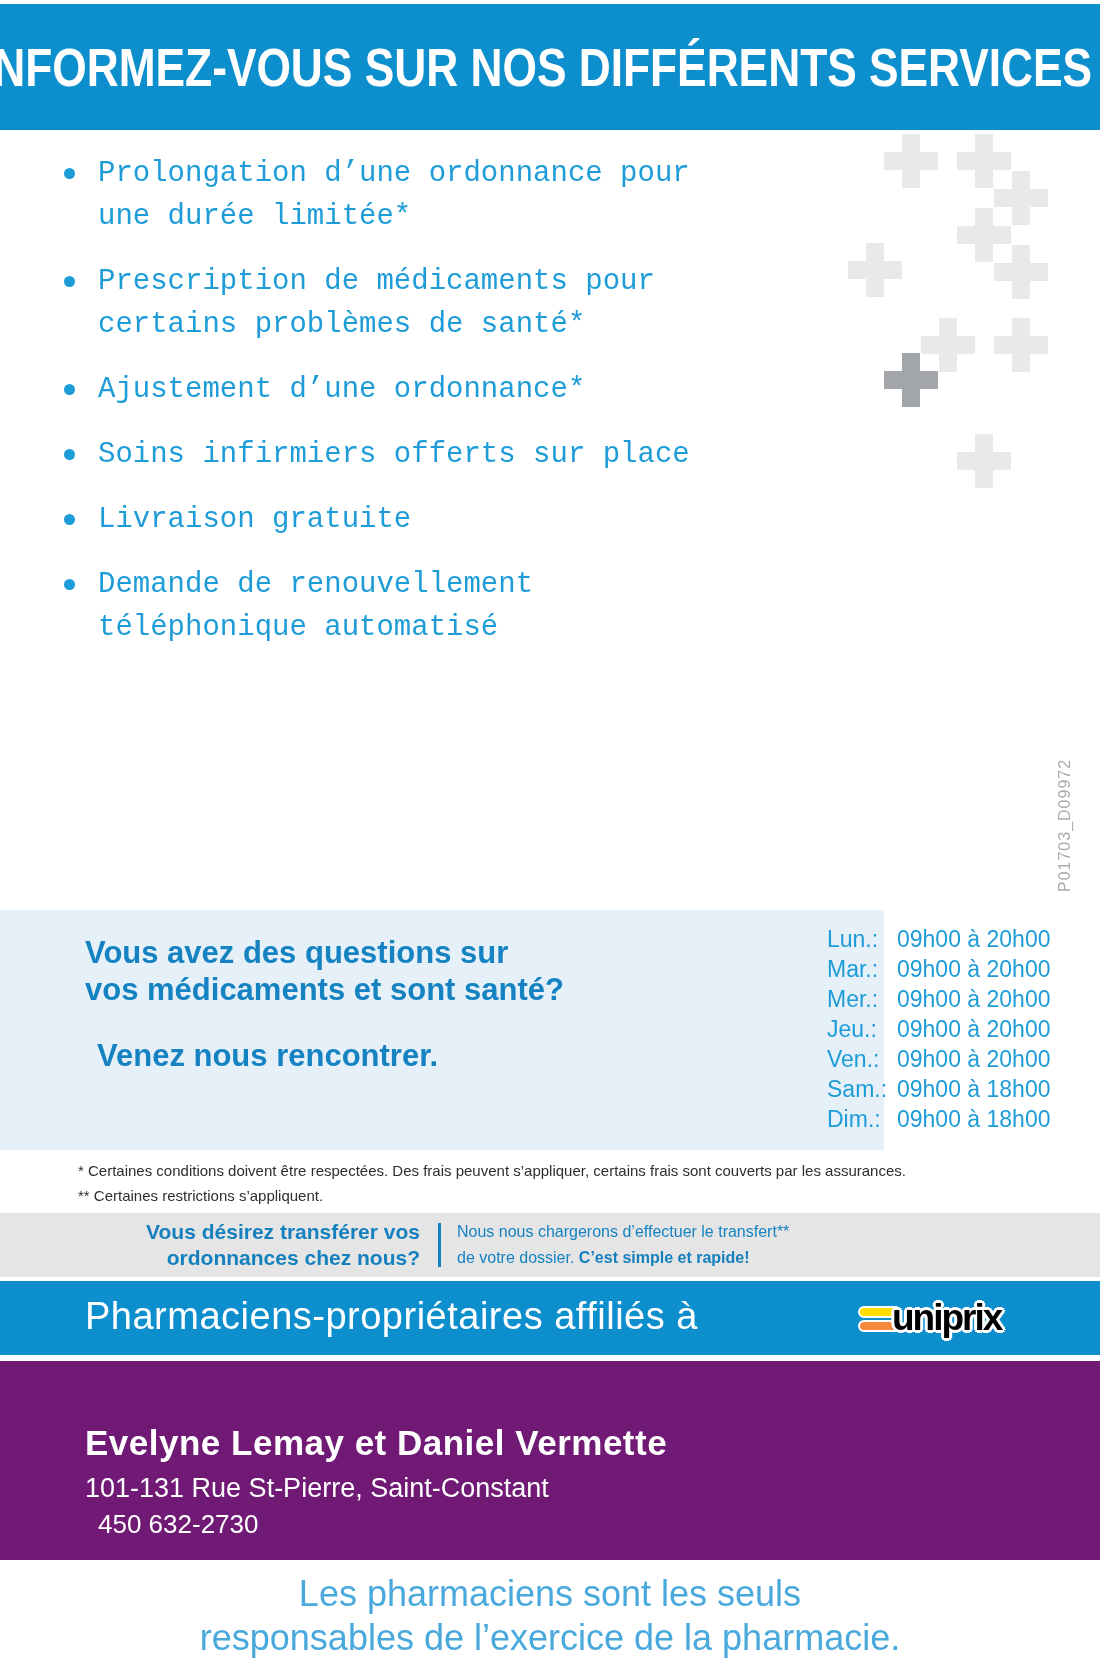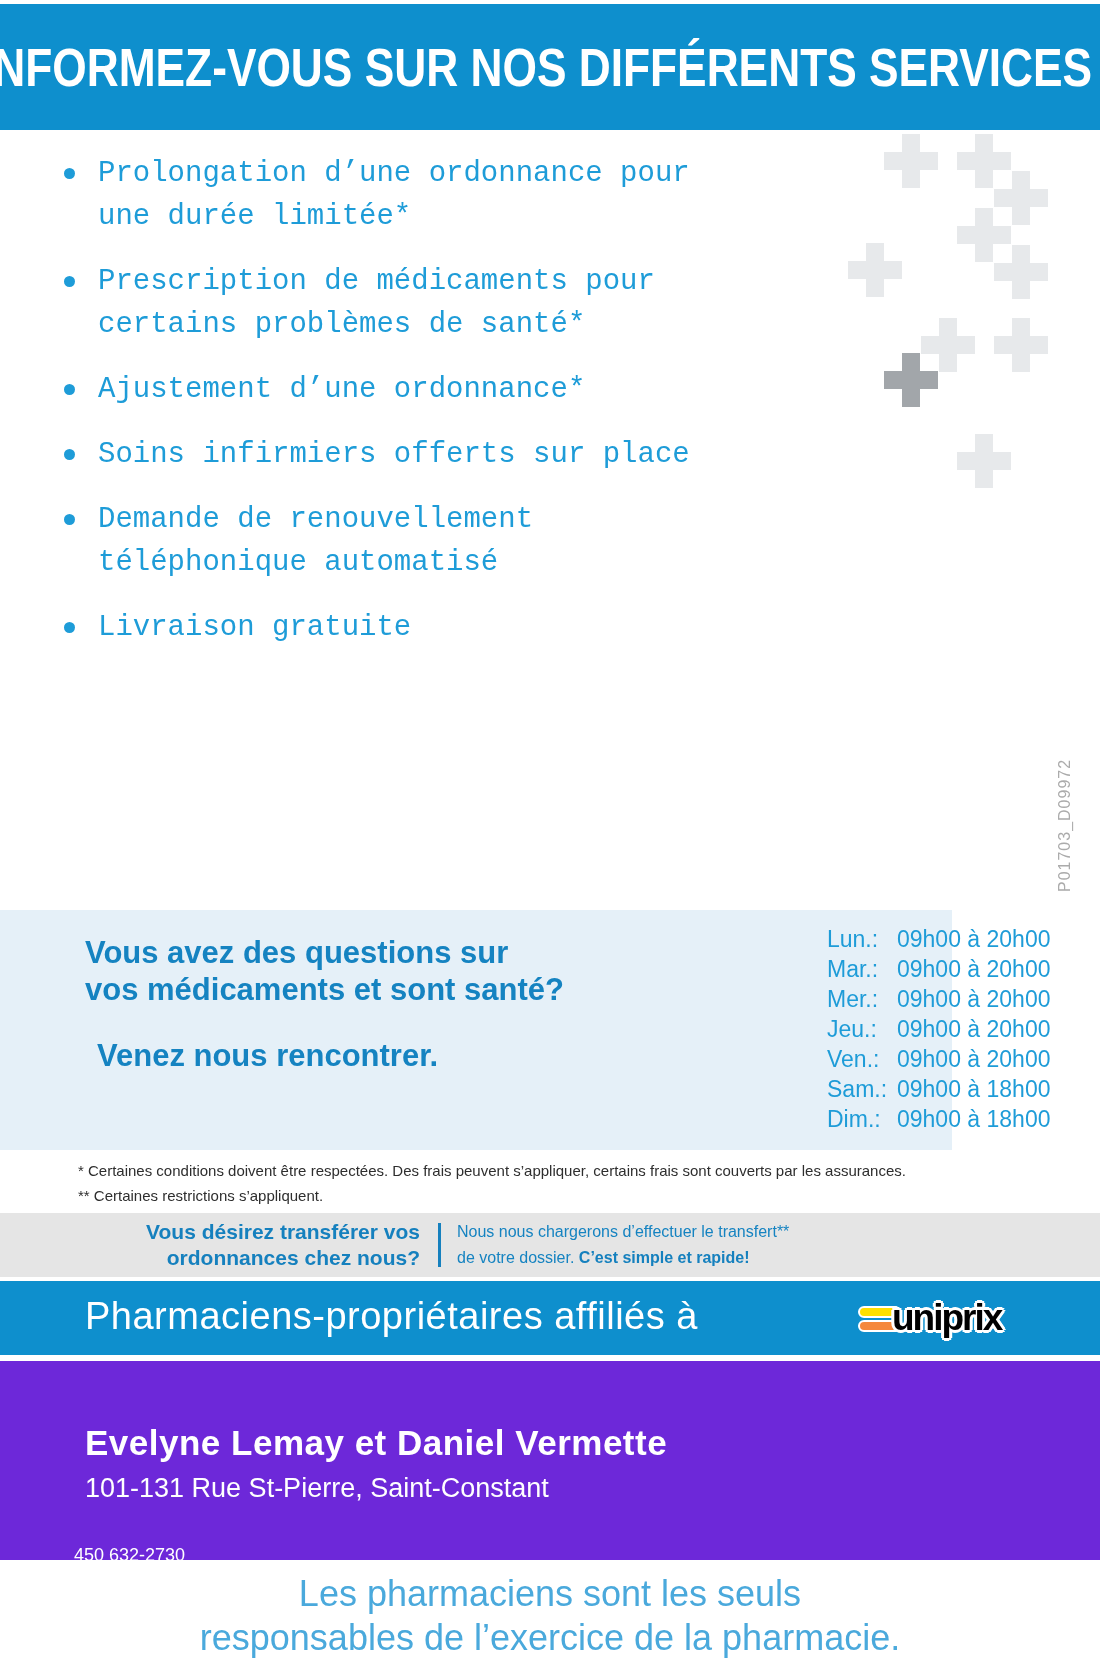"Demande de renouvellement téléphonique" li { order: before "Livraison gratuite" -> after "Livraison gratuite" }
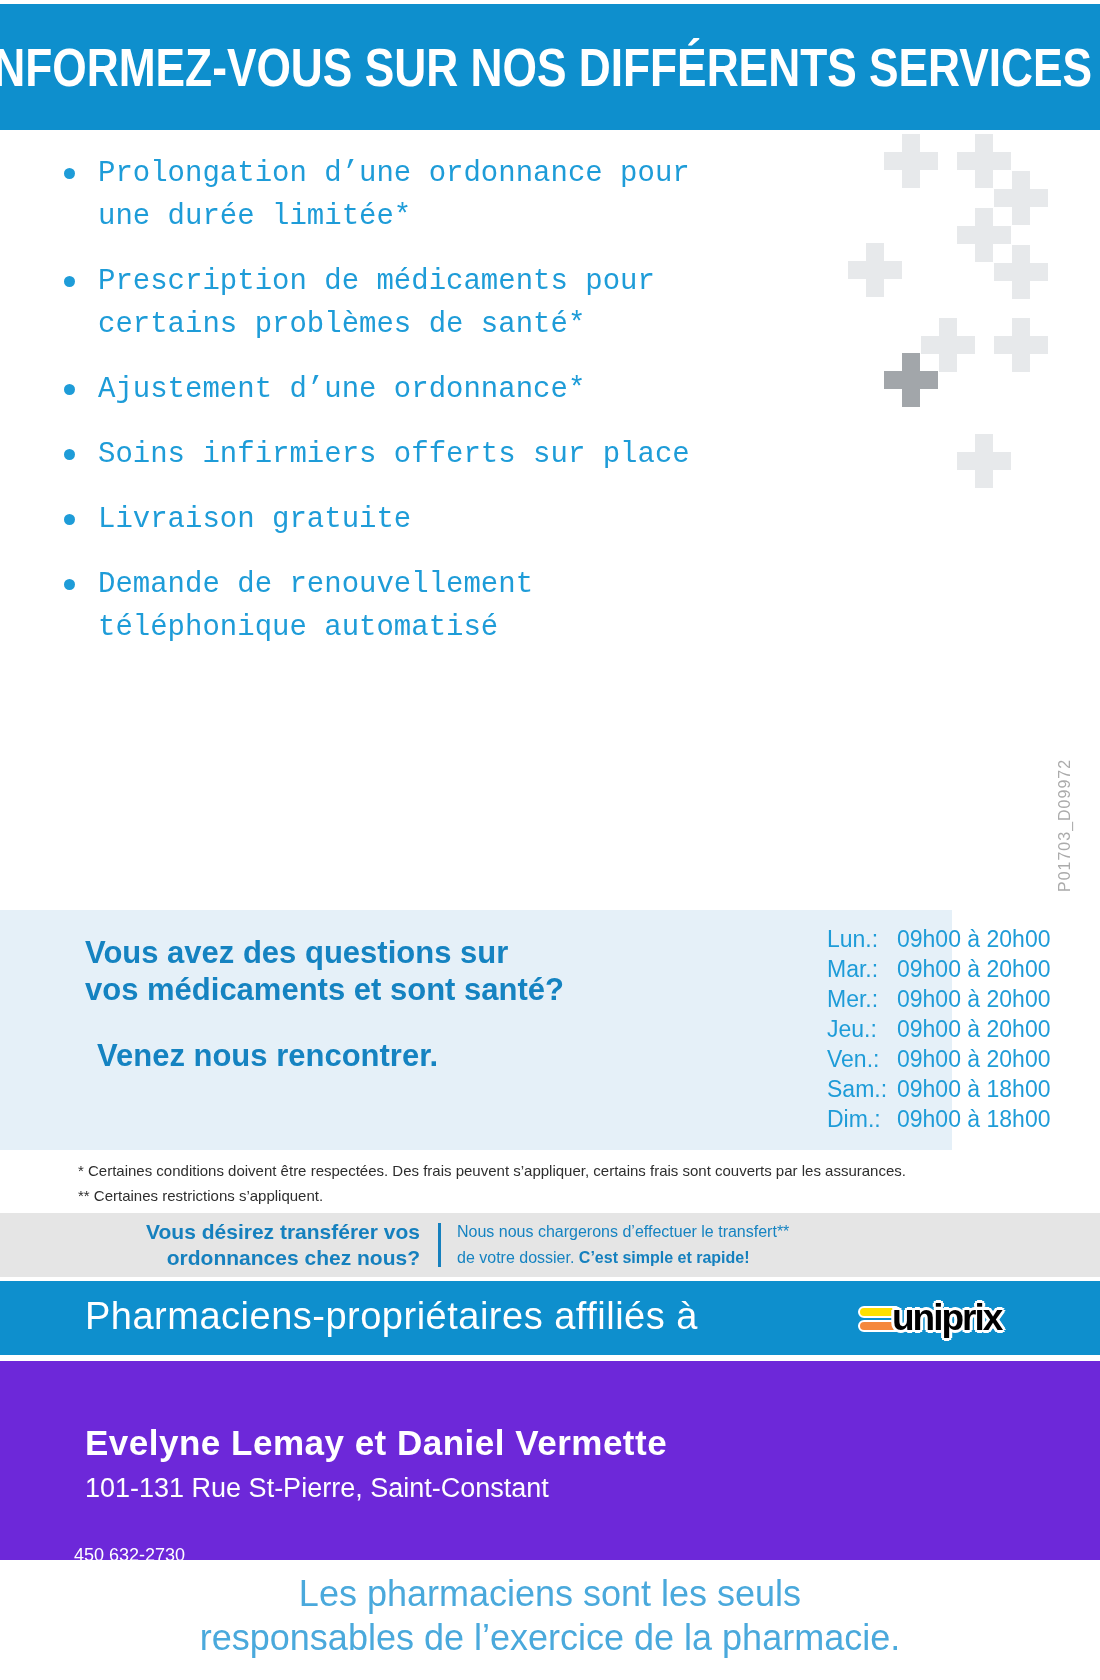"Vous avez des questions sur" .questions-band { width: 952px -> 884px }
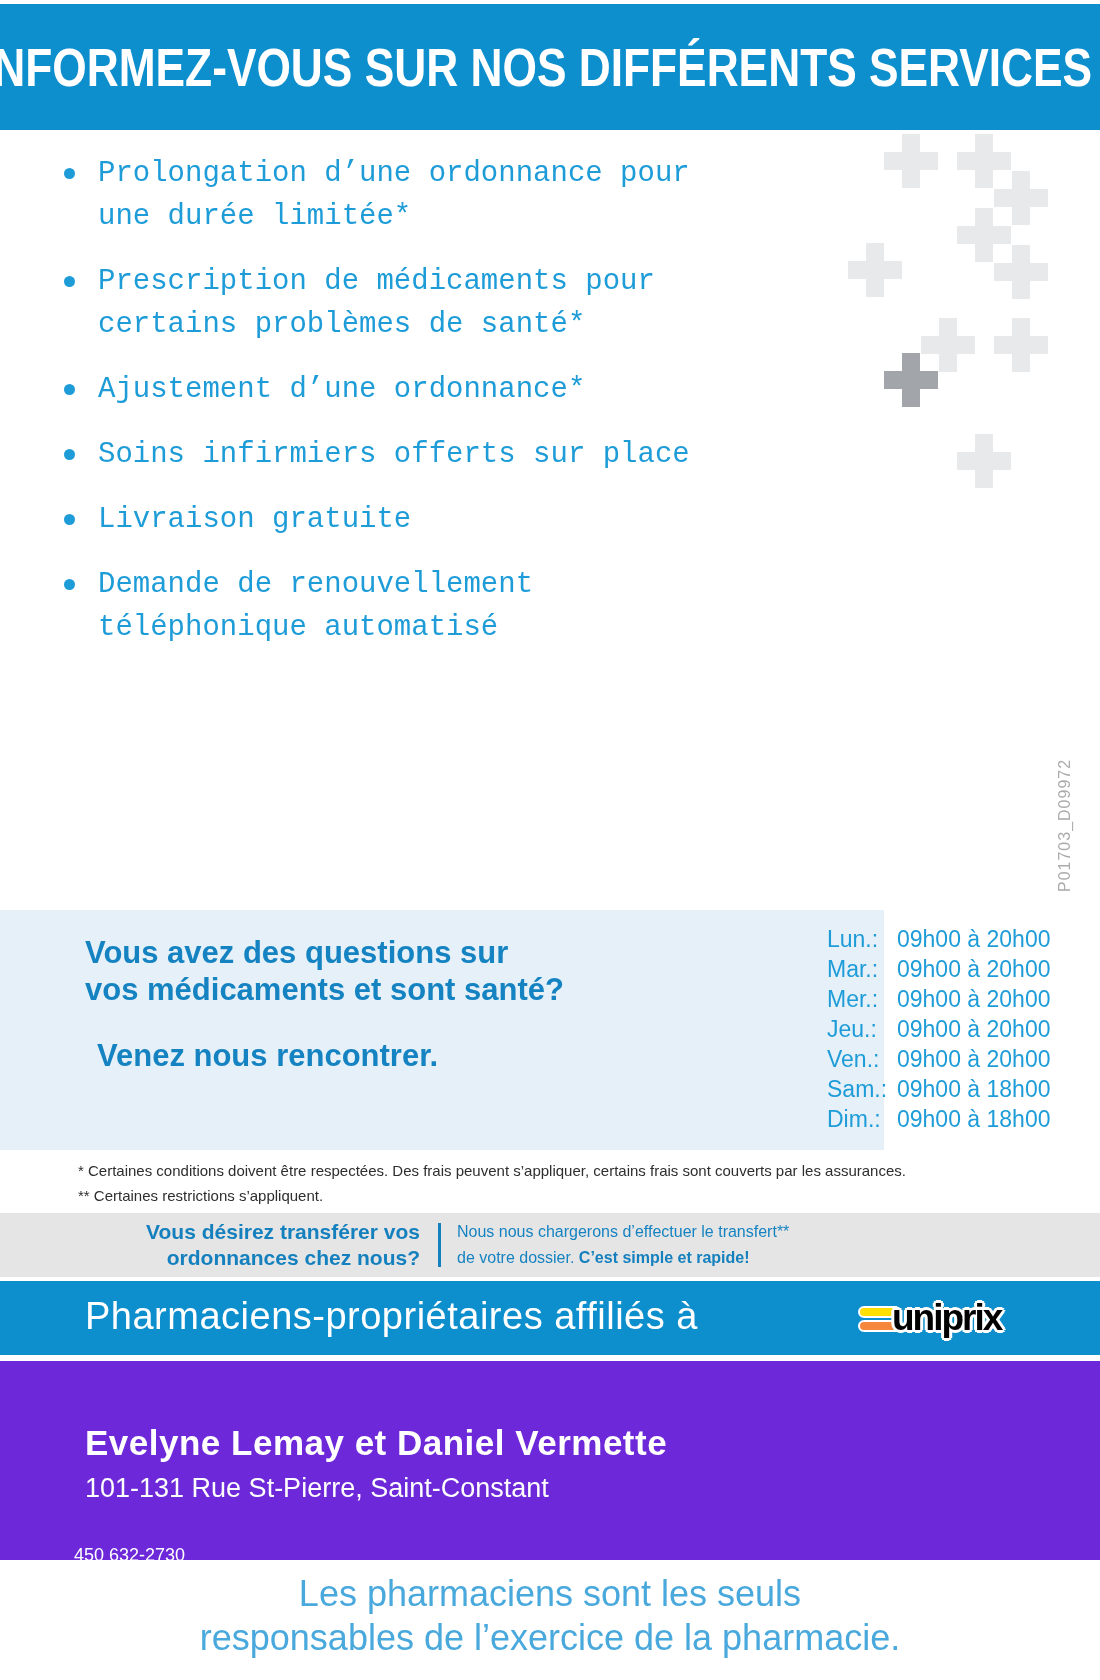"Evelyne Lemay et Daniel Vermette" .owners-panel { background: #6d28d9 -> #701a75 }
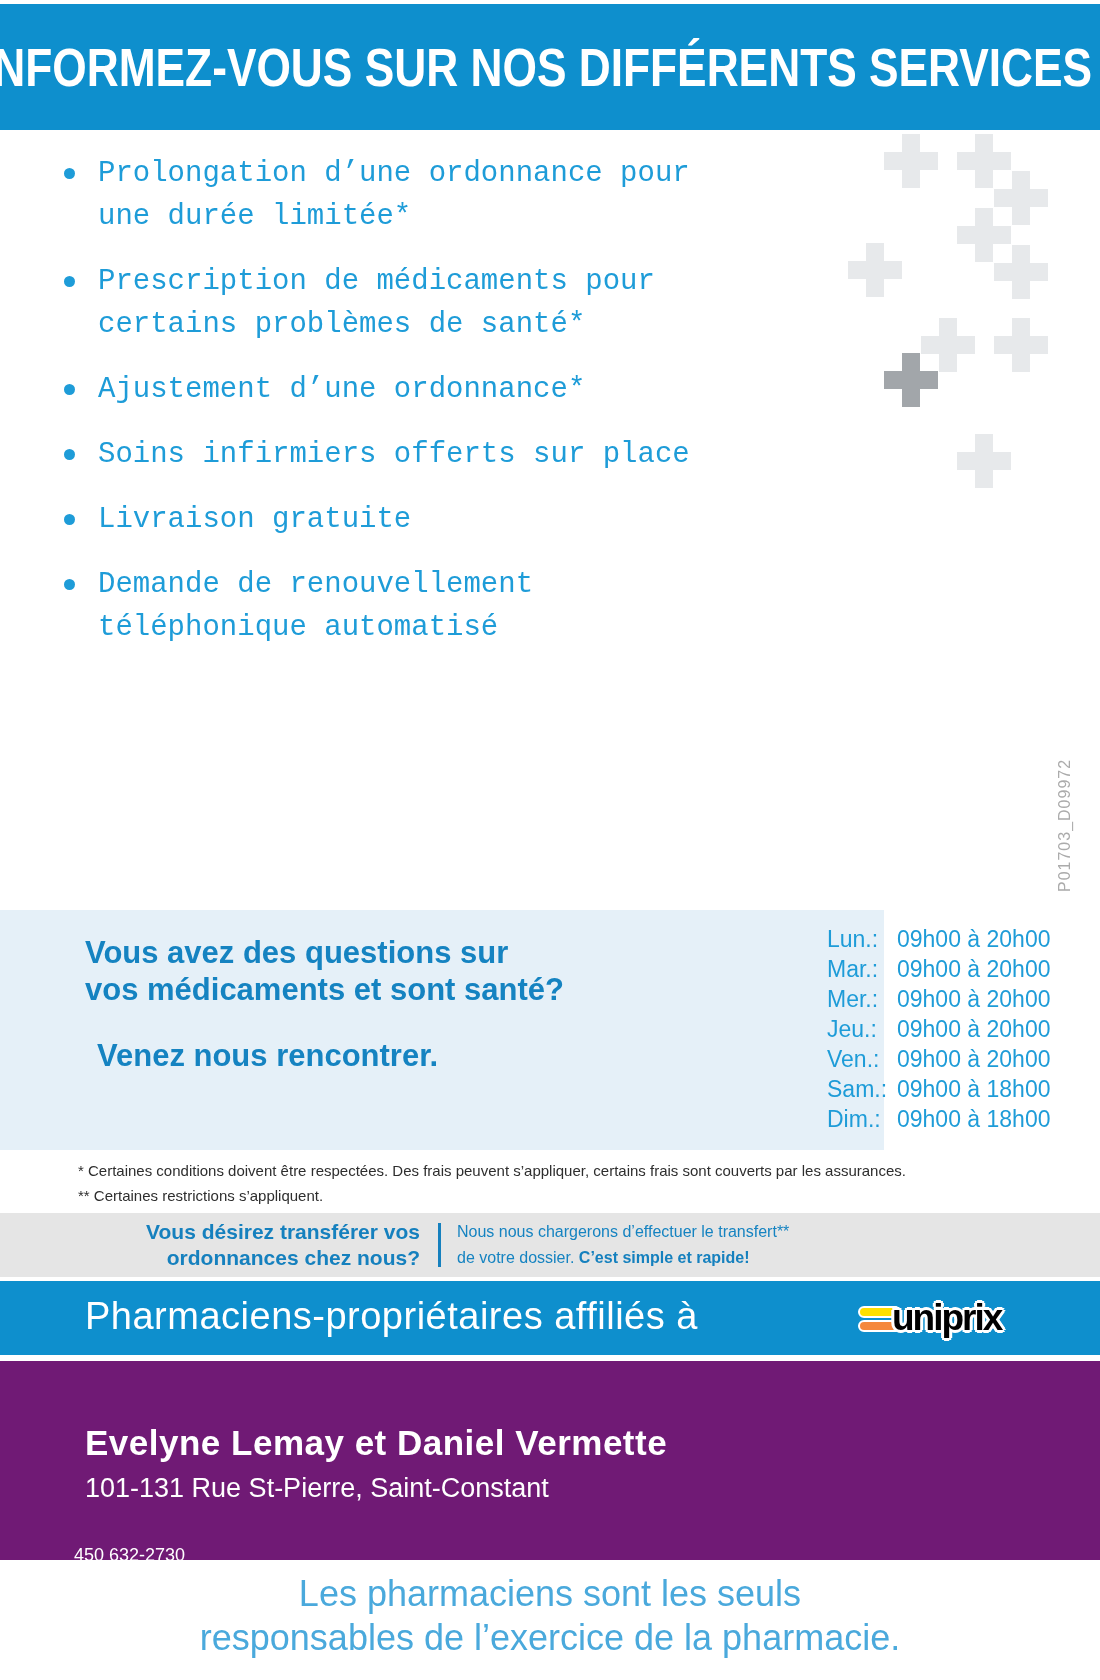"450 632-2730" .owners-phone { font-size: 18px -> 26px; left: 74px -> 98px; margin-top: 36px -> none }
